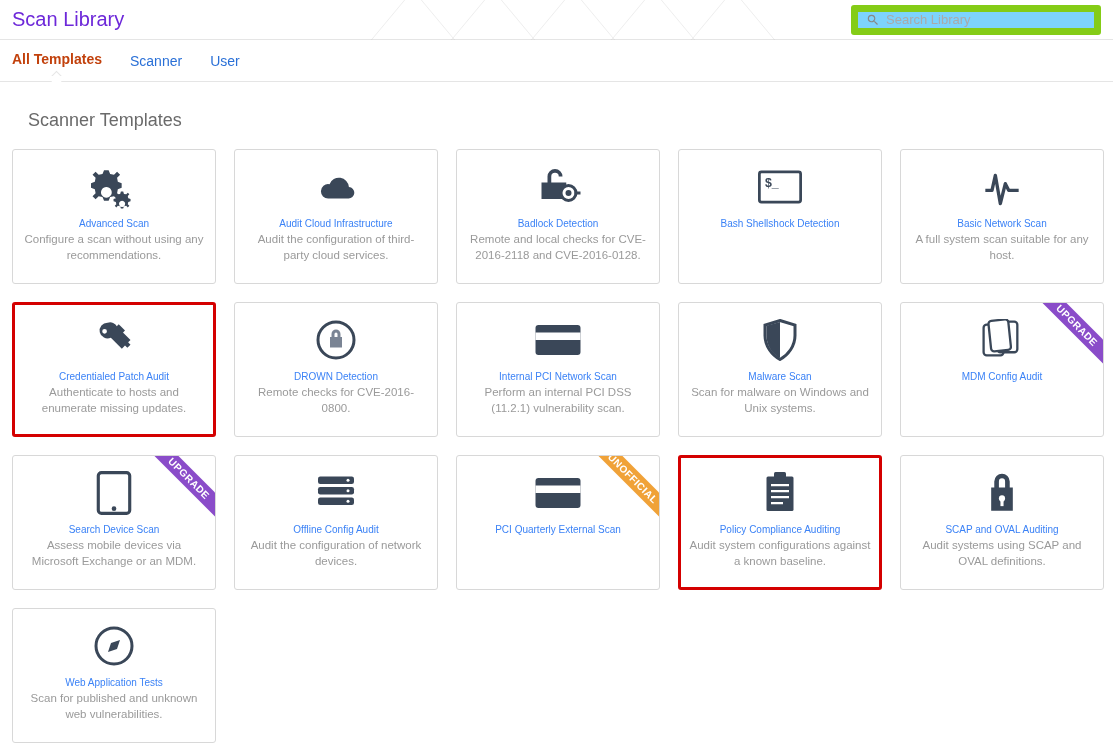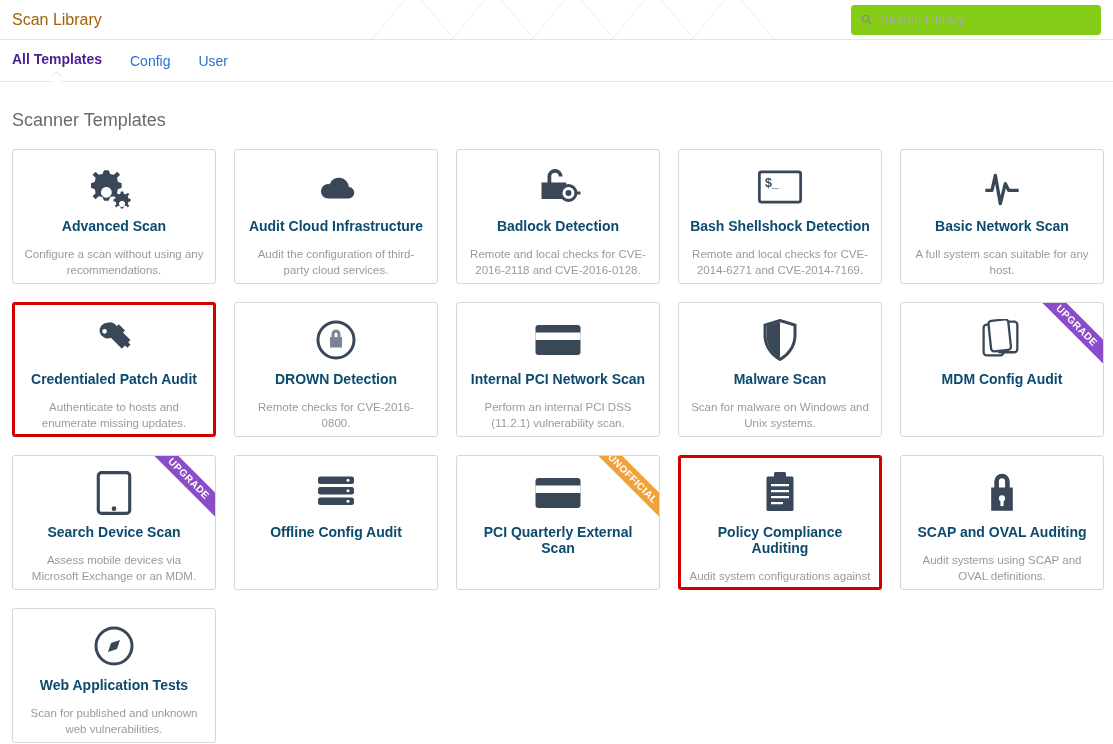"Scan Library" .topbar h1 { color: #a16207 -> #6d28d9; font-size: 16px -> 20px }
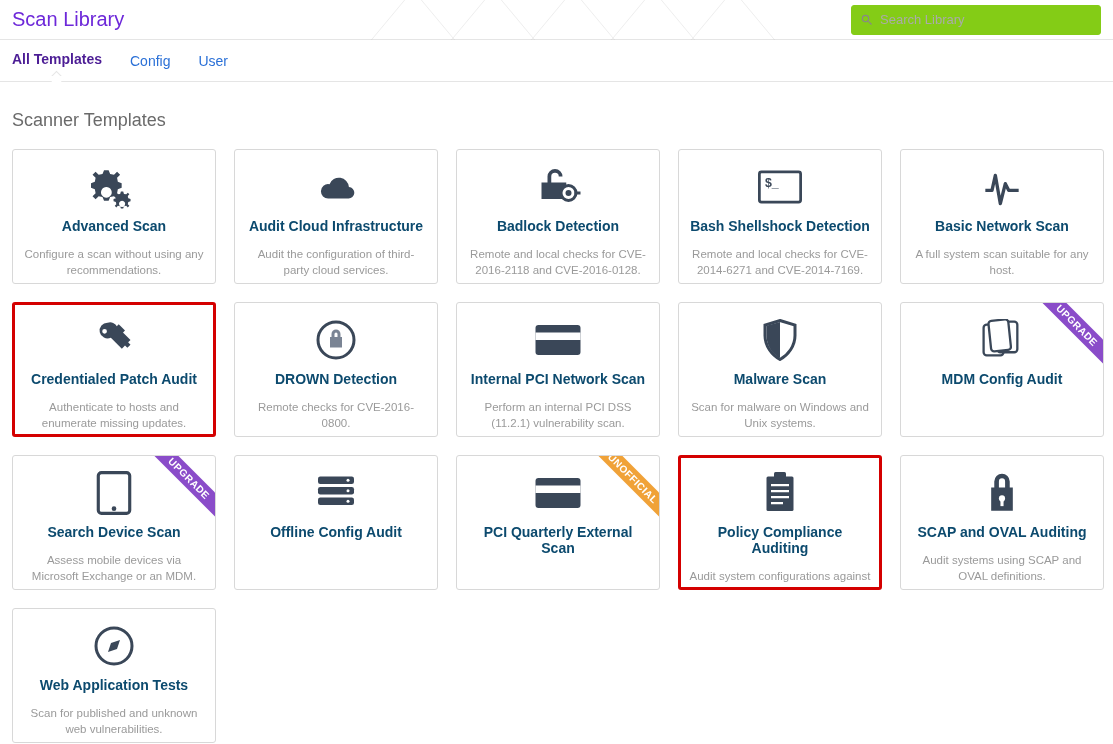"Search Library" .searchwrap { background: #84cc16 -> #7dd3fc; border: 1px solid #84cc16 -> 7px solid #84cc16 }
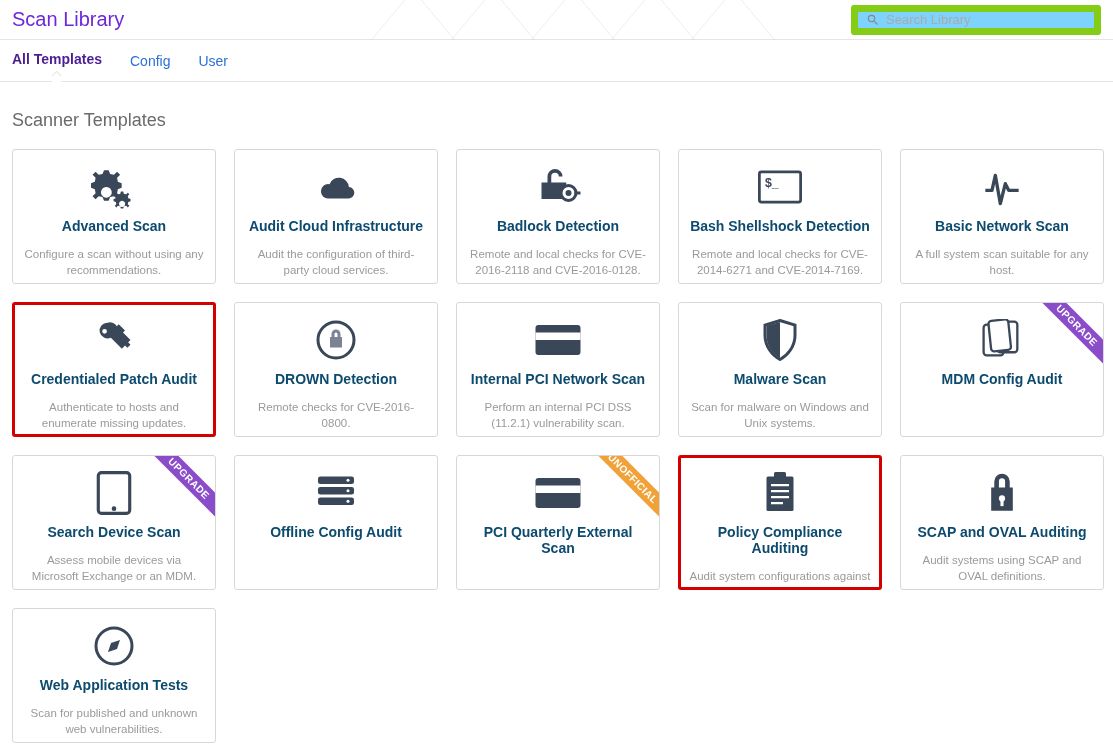"All Templates" .tab.active { color: #4c1d95 -> #c2410c }
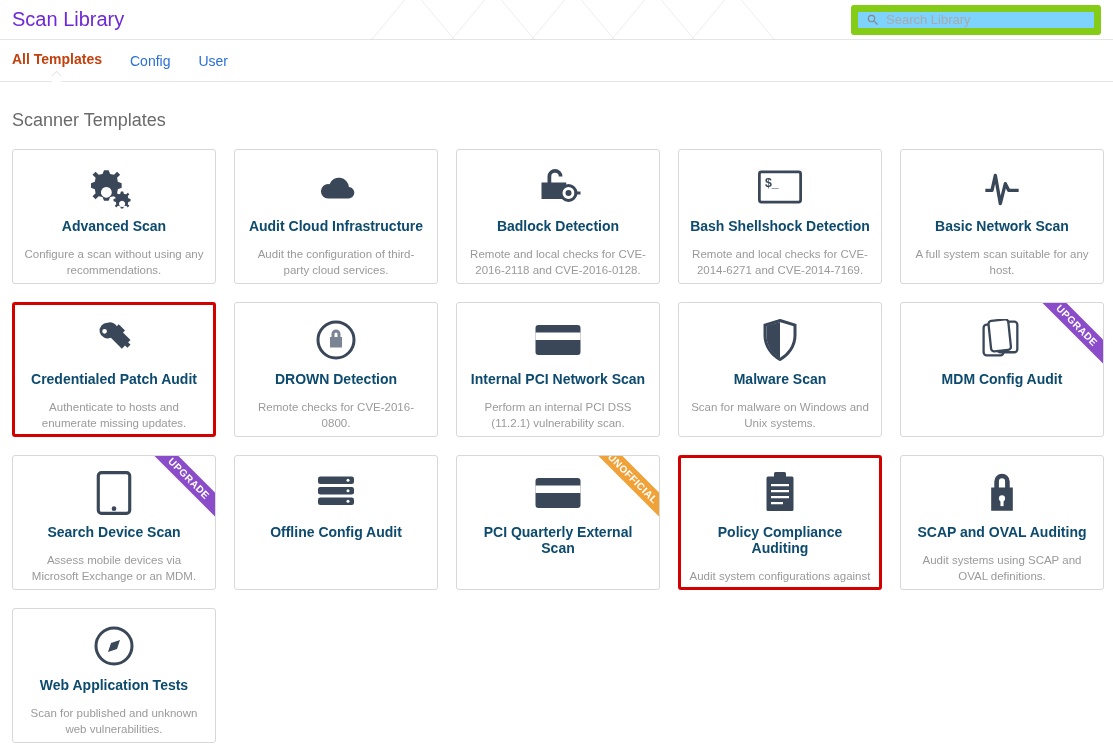"Config" div.tab { text: Config -> Scanner }
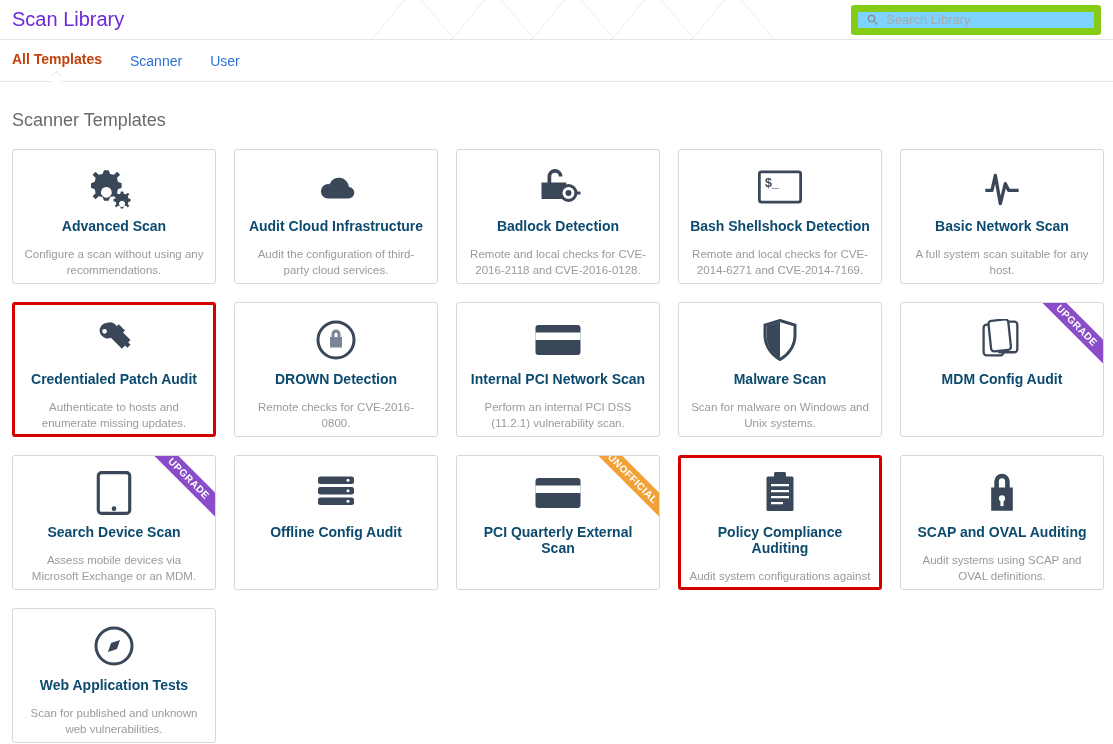"Scanner Templates" .section-title { margin-left: none -> 16px }
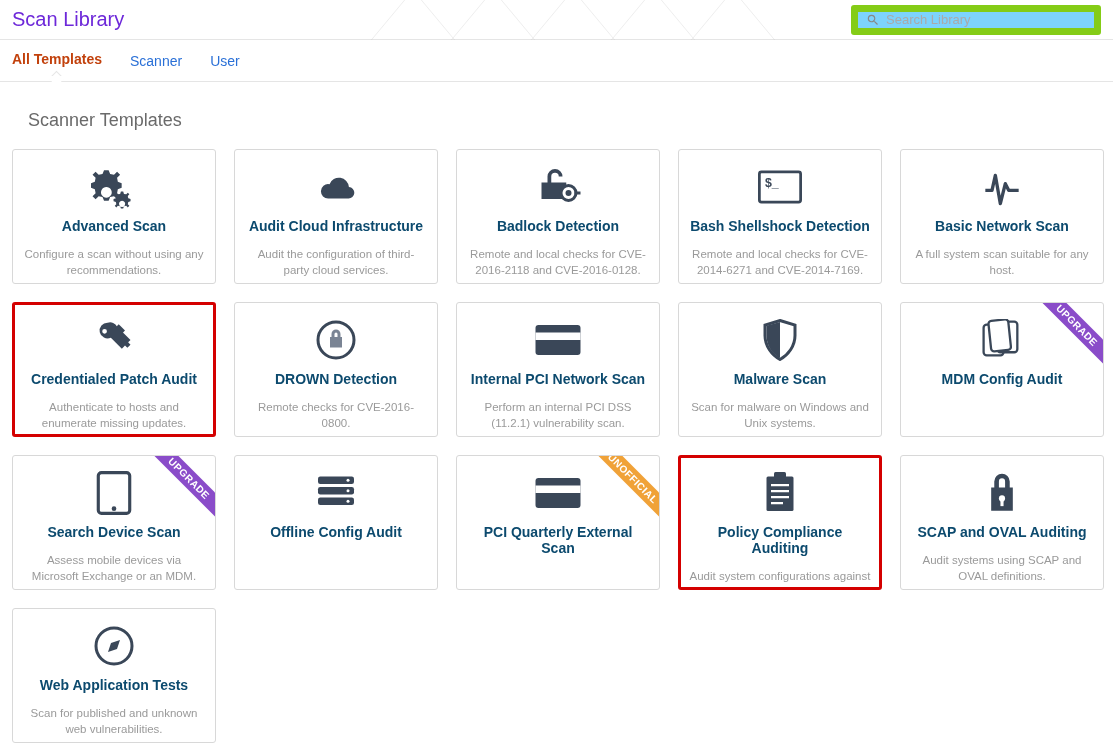"Advanced Scan" .card h3 { color: #0c4a6e -> #3b82f6; font-size: 14px -> 10px; font-weight: 700 -> 400 }
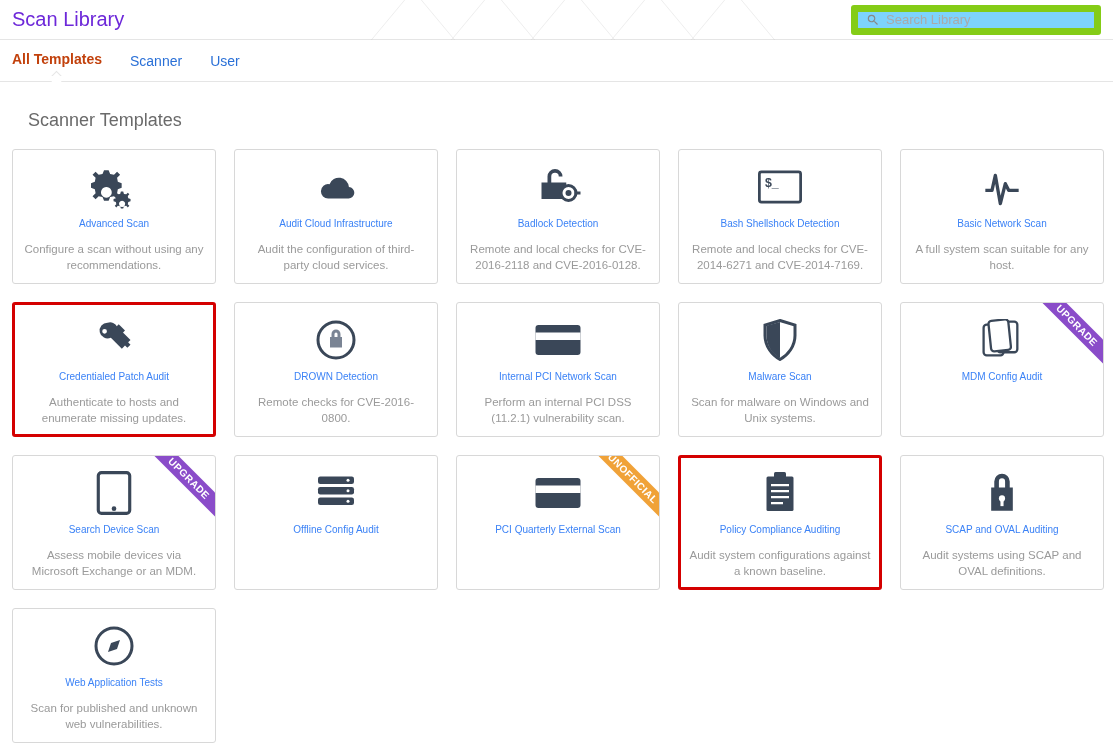"Configure a scan without using" .card p { margin-top: 13px -> 3px }
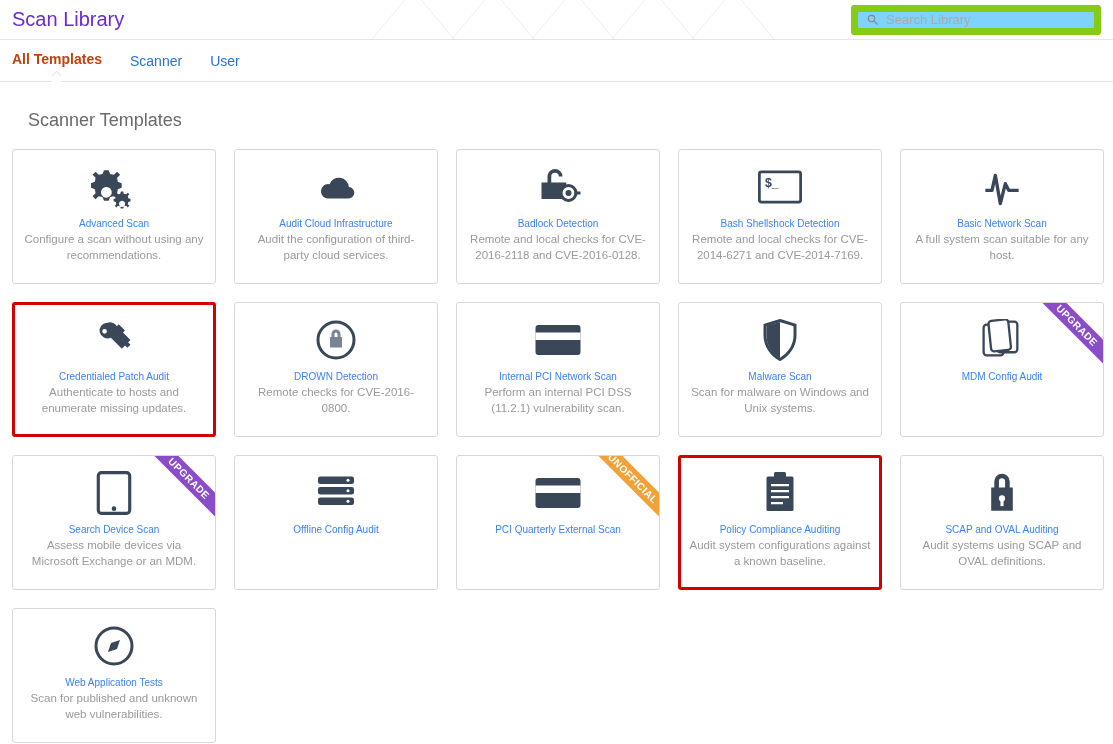"Remote and local checks for CVE-2014-6271" p { html: <p>Remote and local checks for CVE-2014-6271 and CVE-2014-7169.</p> -> none }
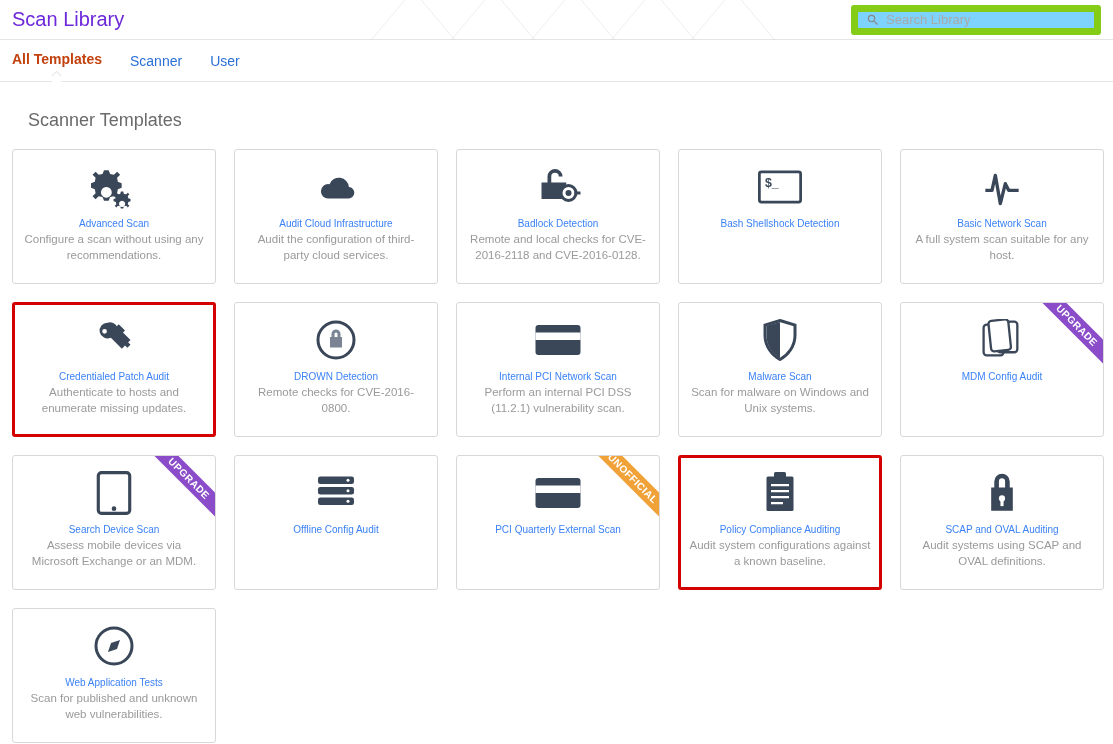"Audit the configuration of network" p { html: none -> <p>Audit the configuration of network devices.</p> }
